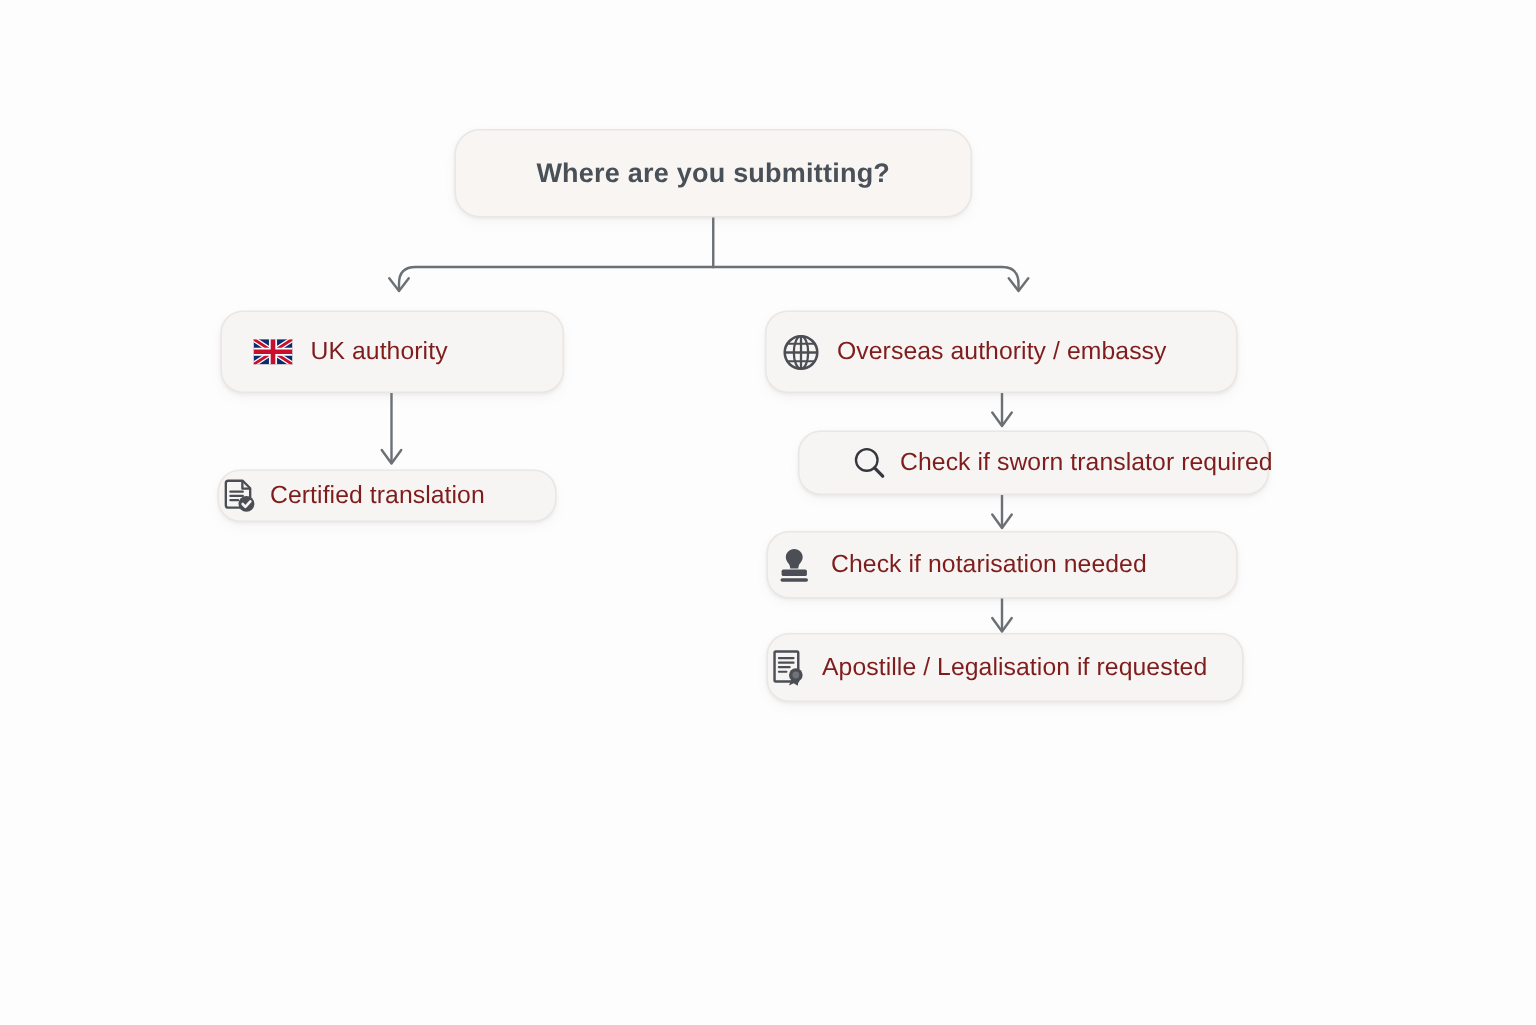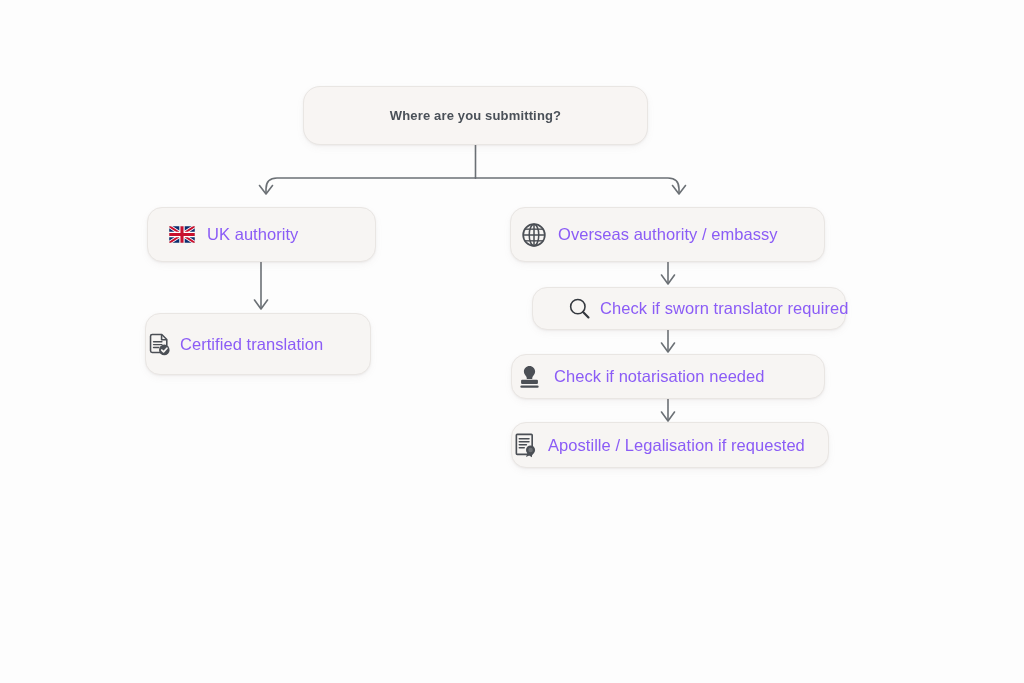"Where are you submitting?" .node-root .node-label { font-size: 13px -> 18px }
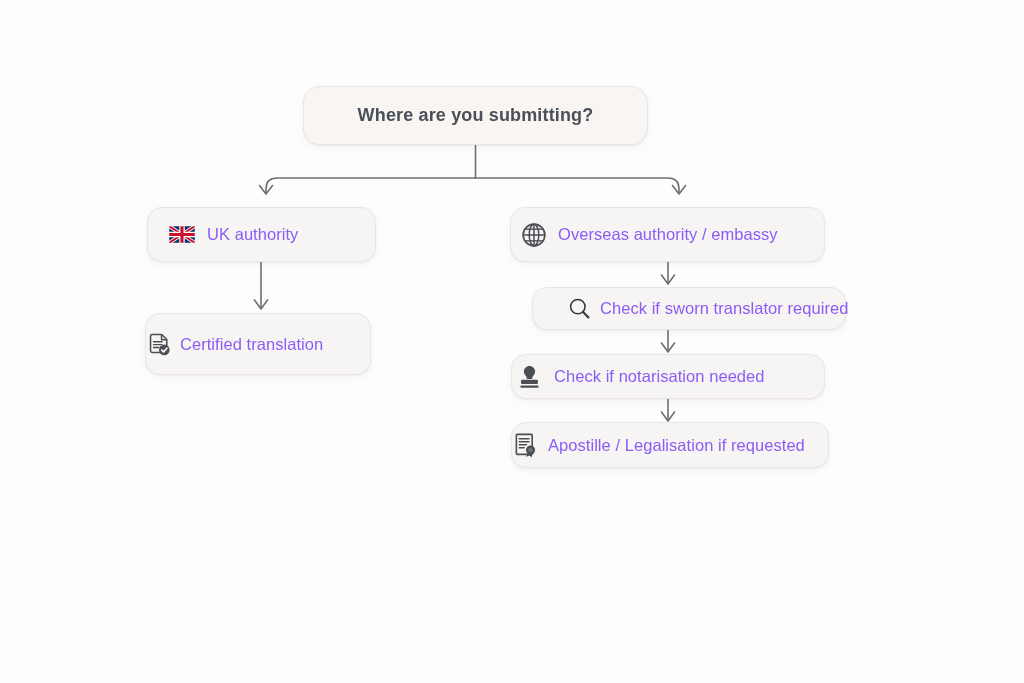"UK authority" .node-label { color: #8b5cf6 -> #7f1d1d }
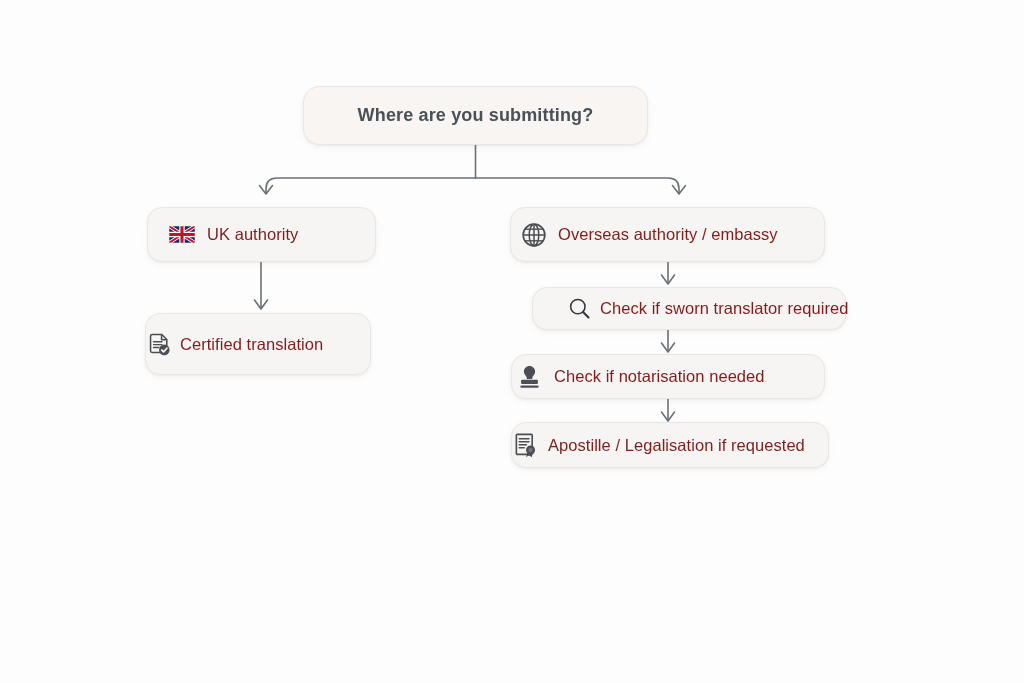"Certified translation" div.node { height: 62px -> 35px }
